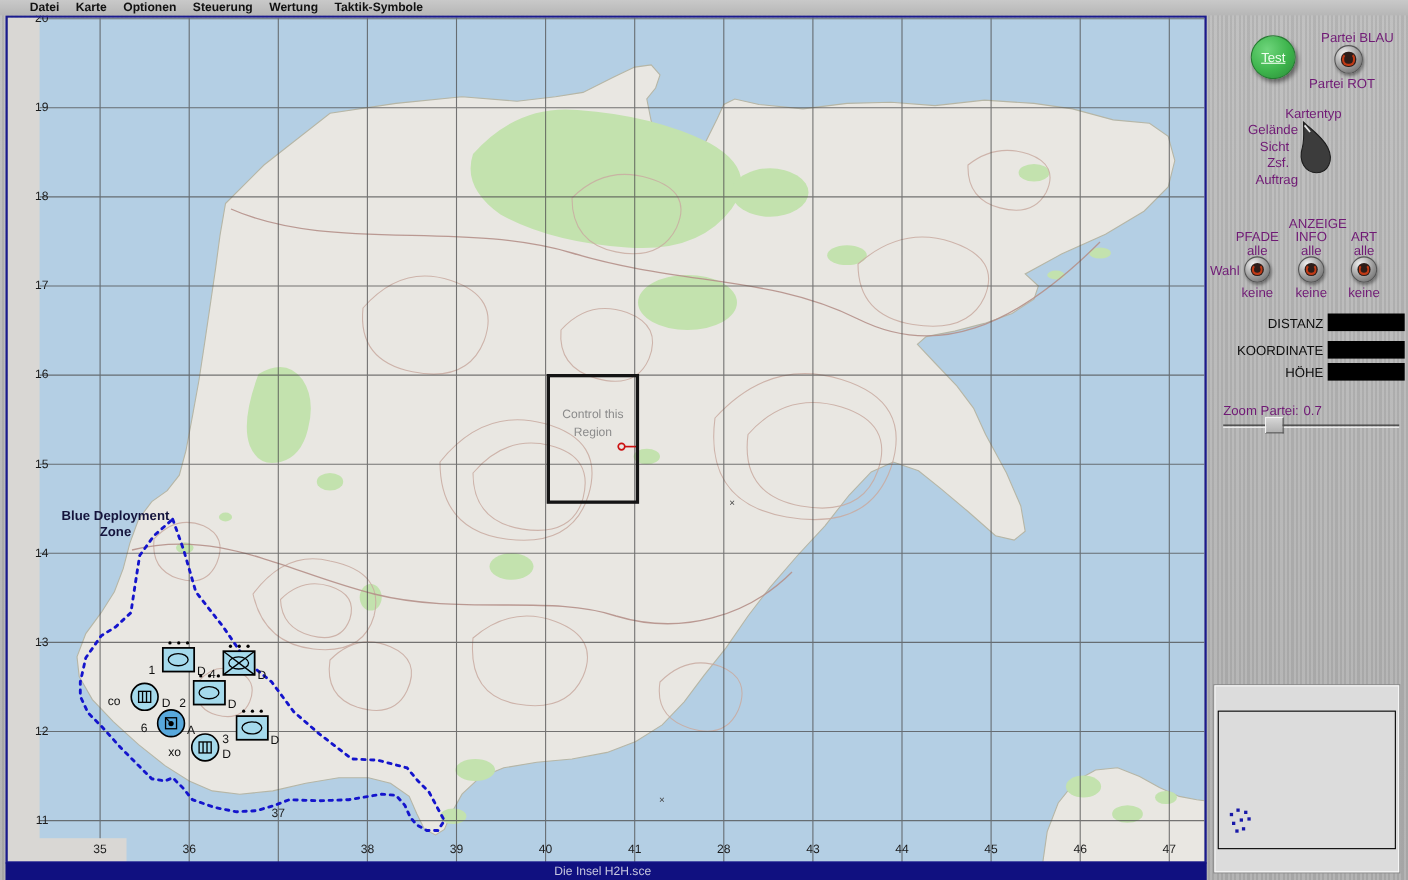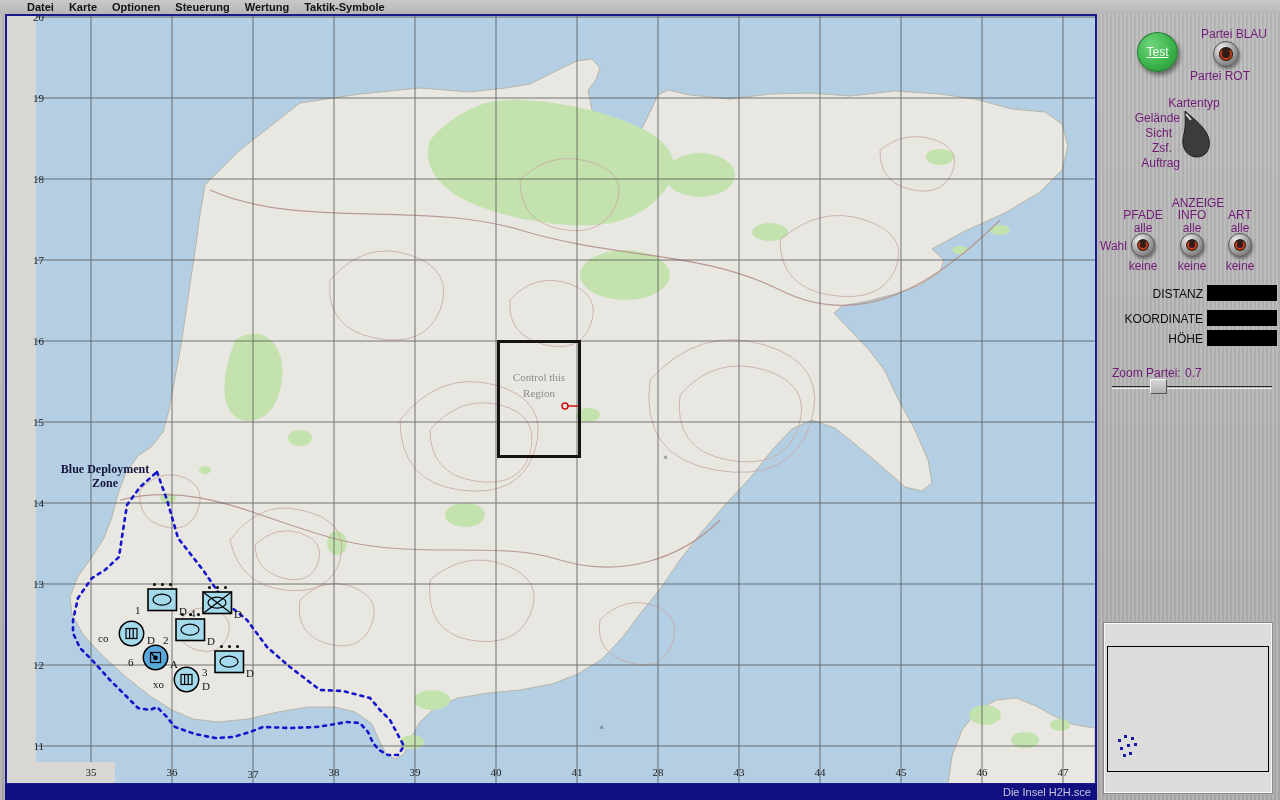"20" .overlay { font-family: Liberation Serif, serif -> none }
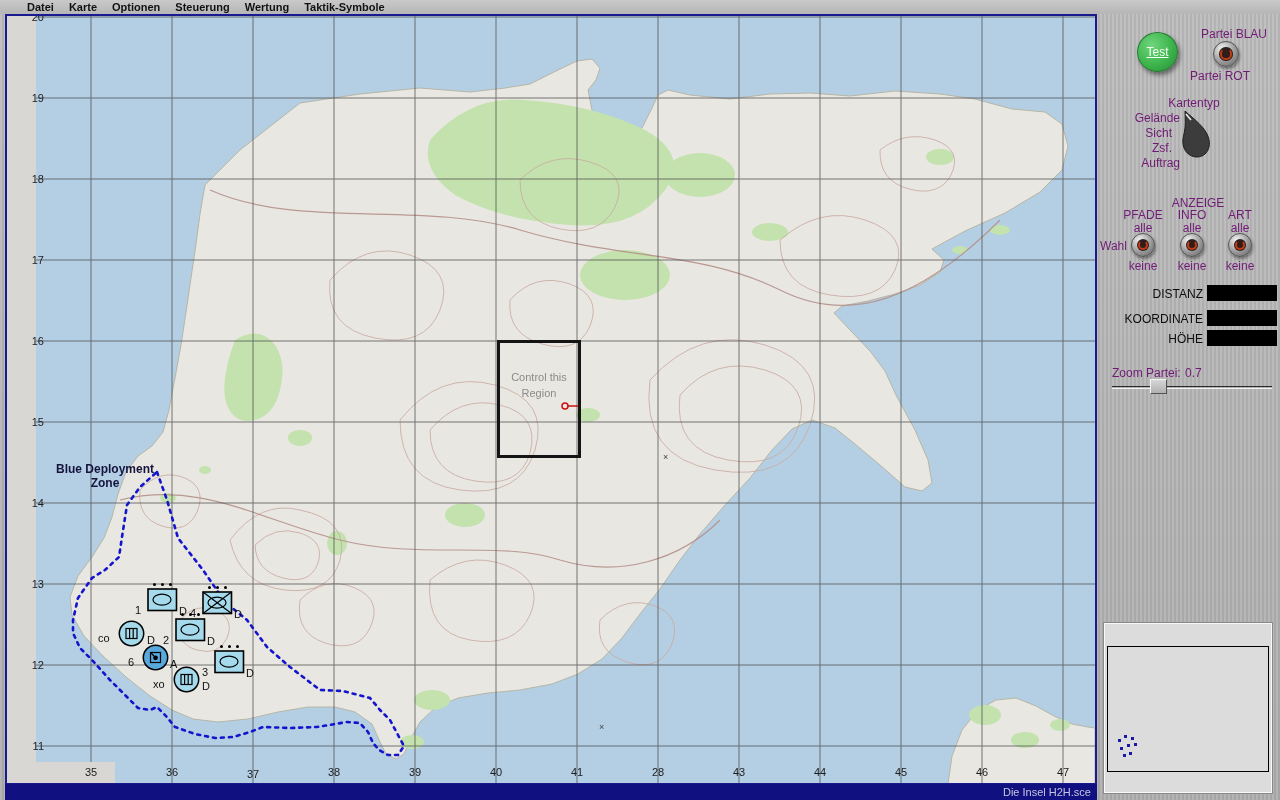"37" div.abs { top: 768px -> 734px }
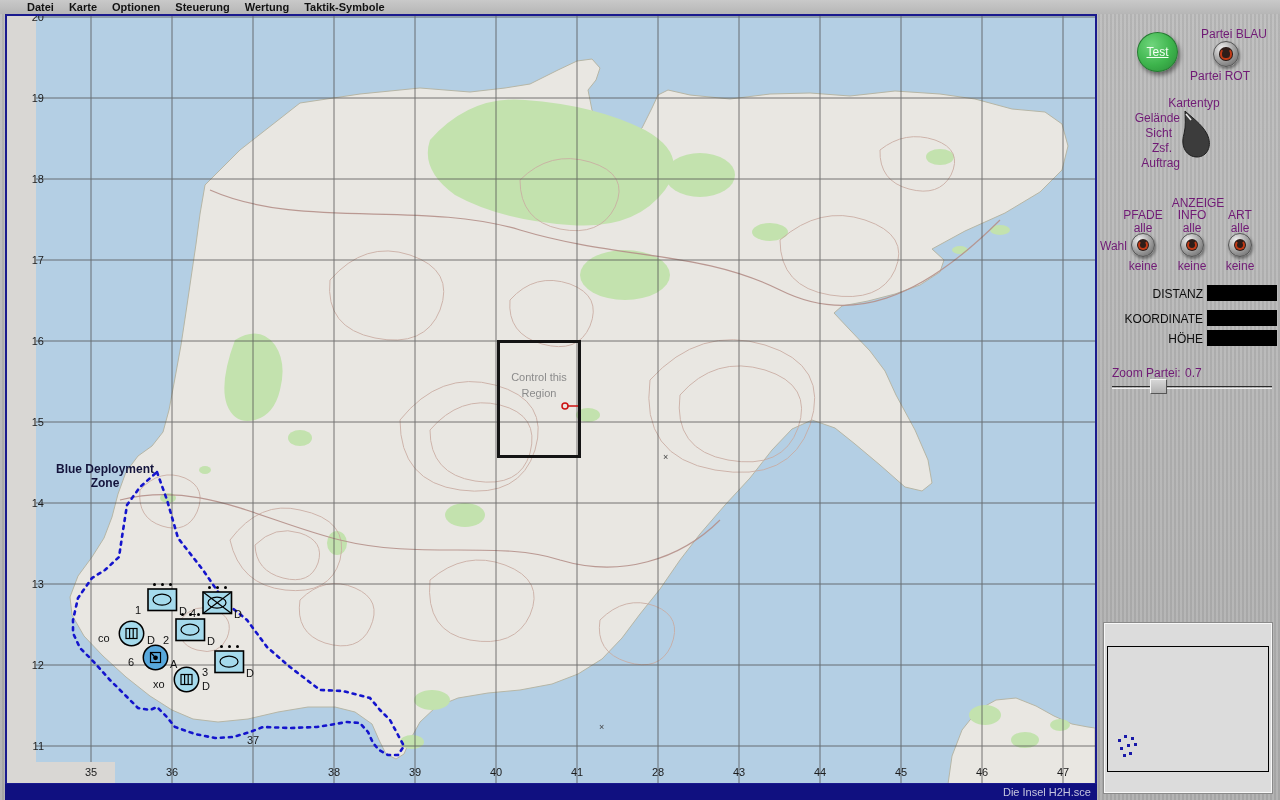"Die Insel H2H.sce" .statusbar { text-align: right -> center }
